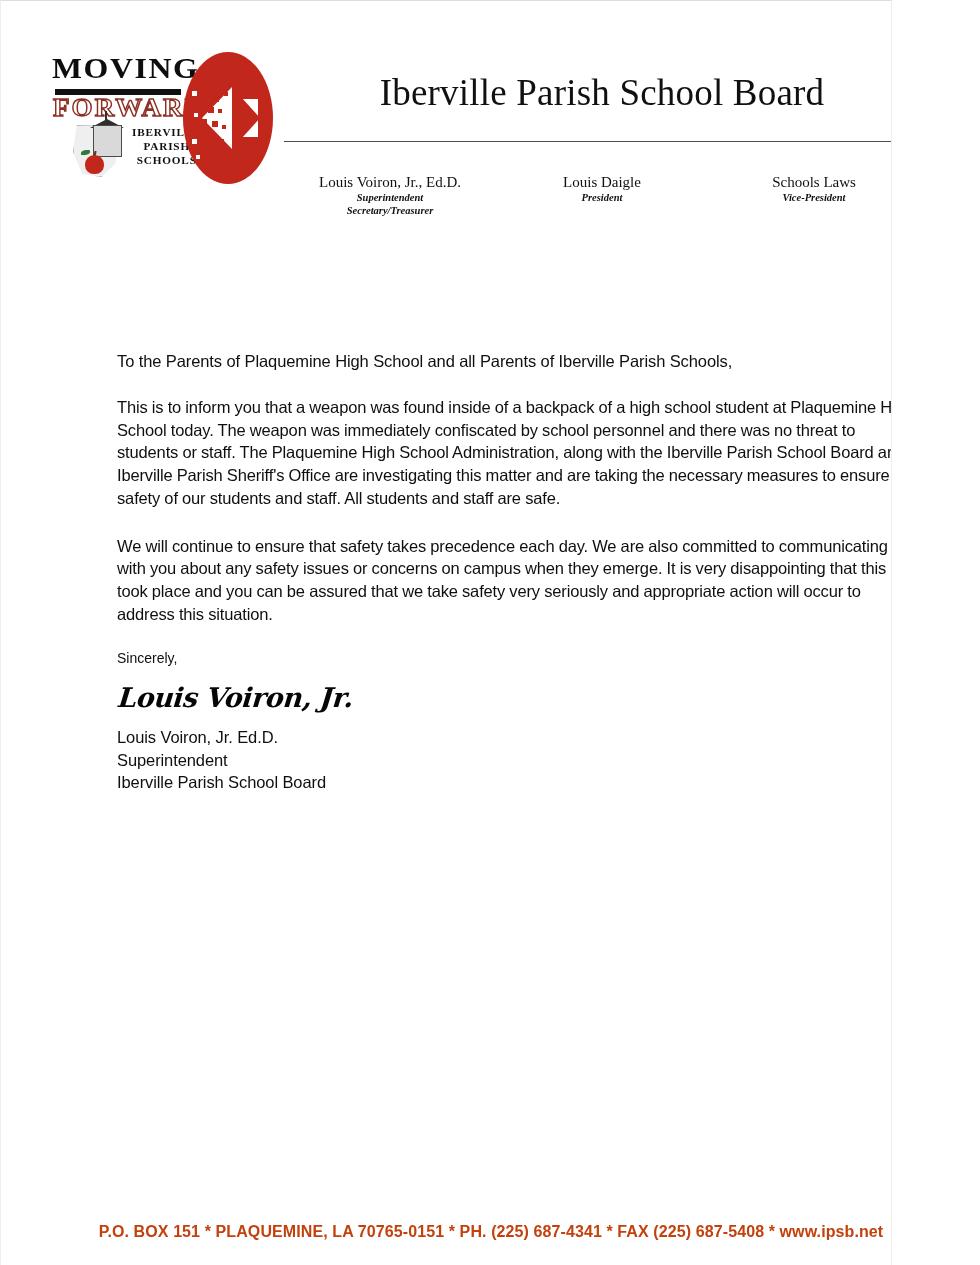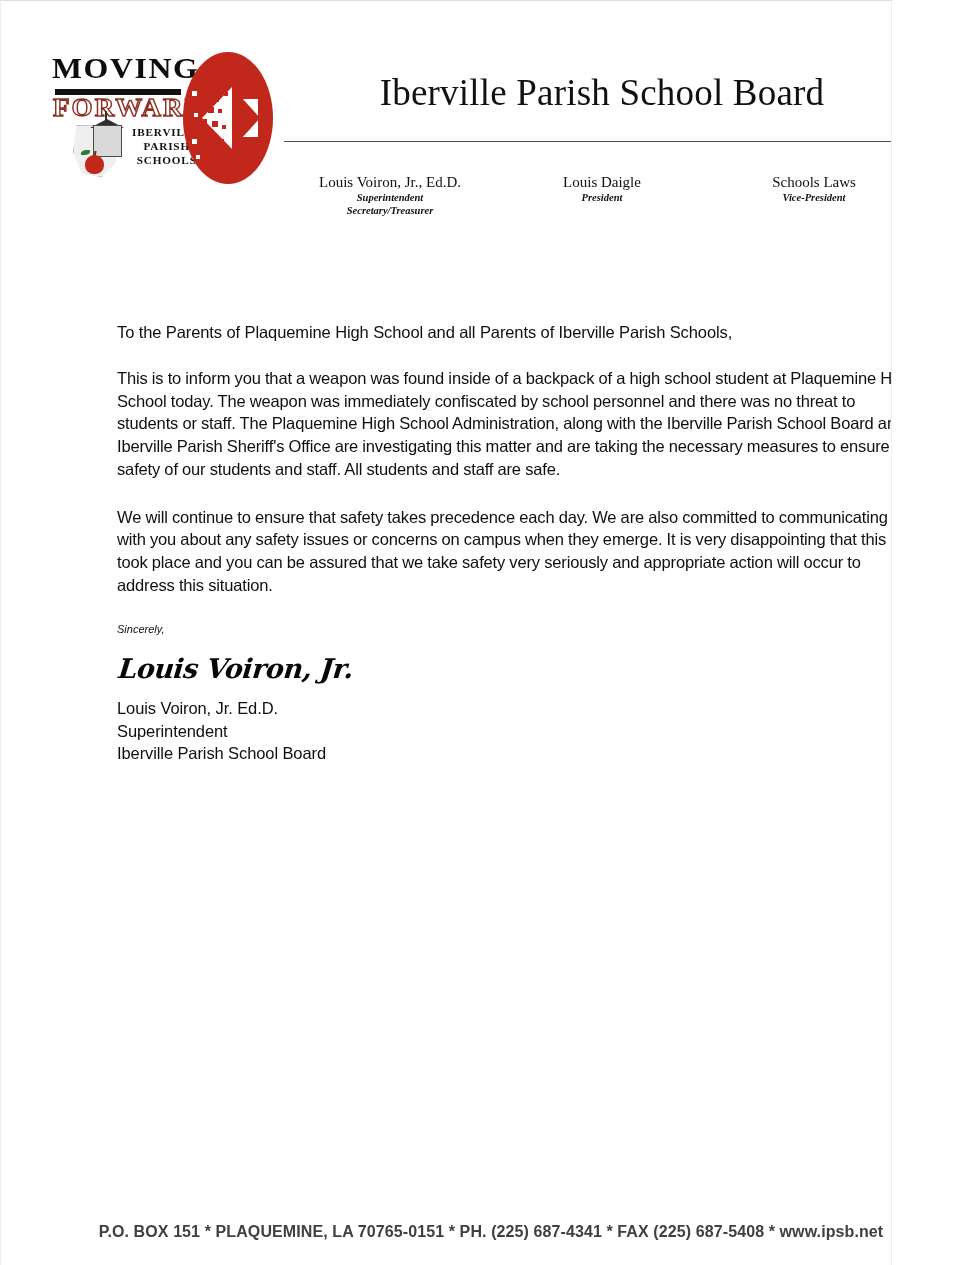"To the Parents of Plaquemine" #salutation { margin-top: 43px -> 72px }
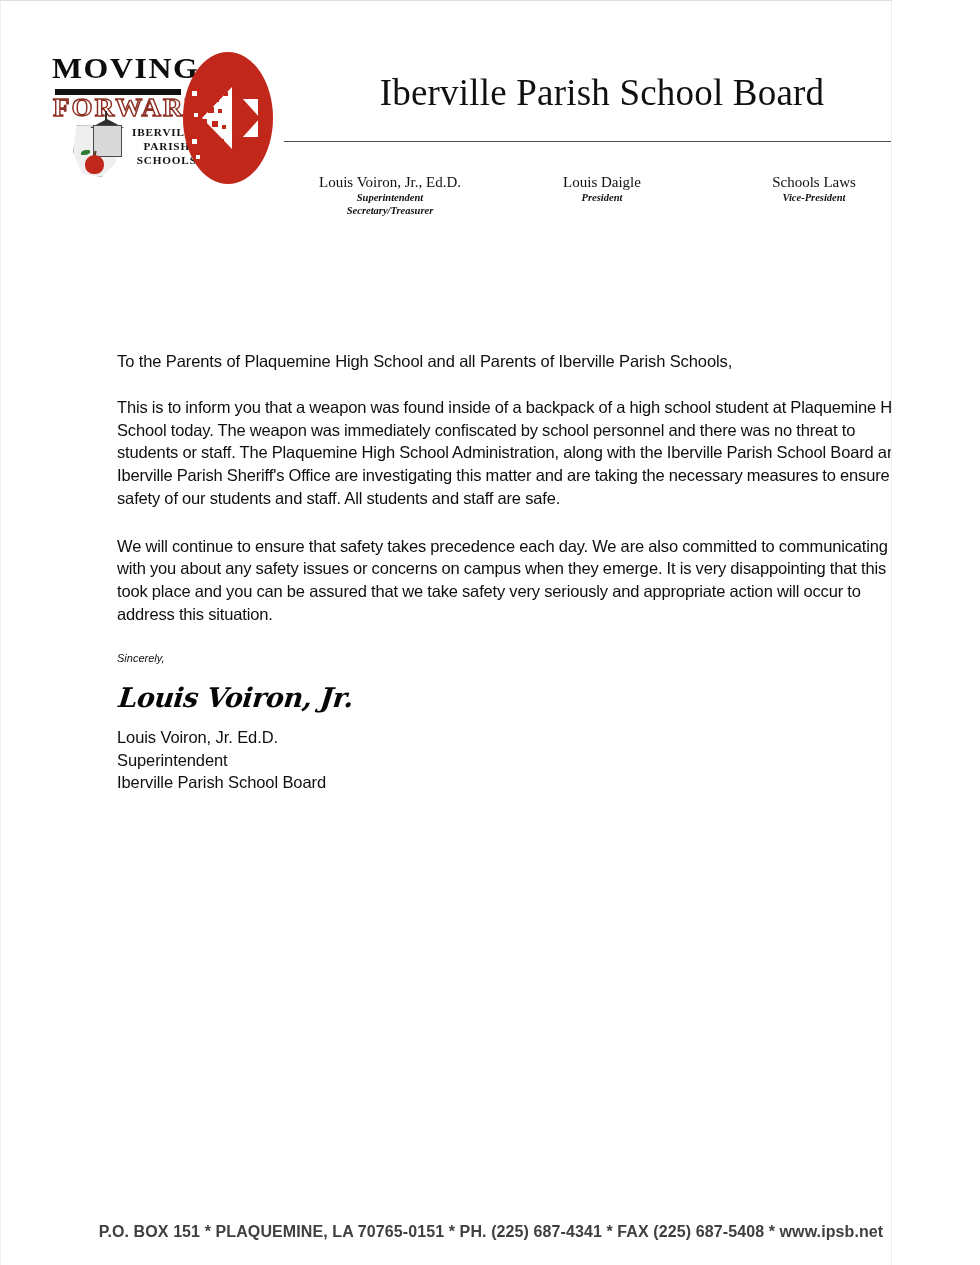"Sincerely," #closing { font-size: 11px -> 14px; font-style: italic -> none }
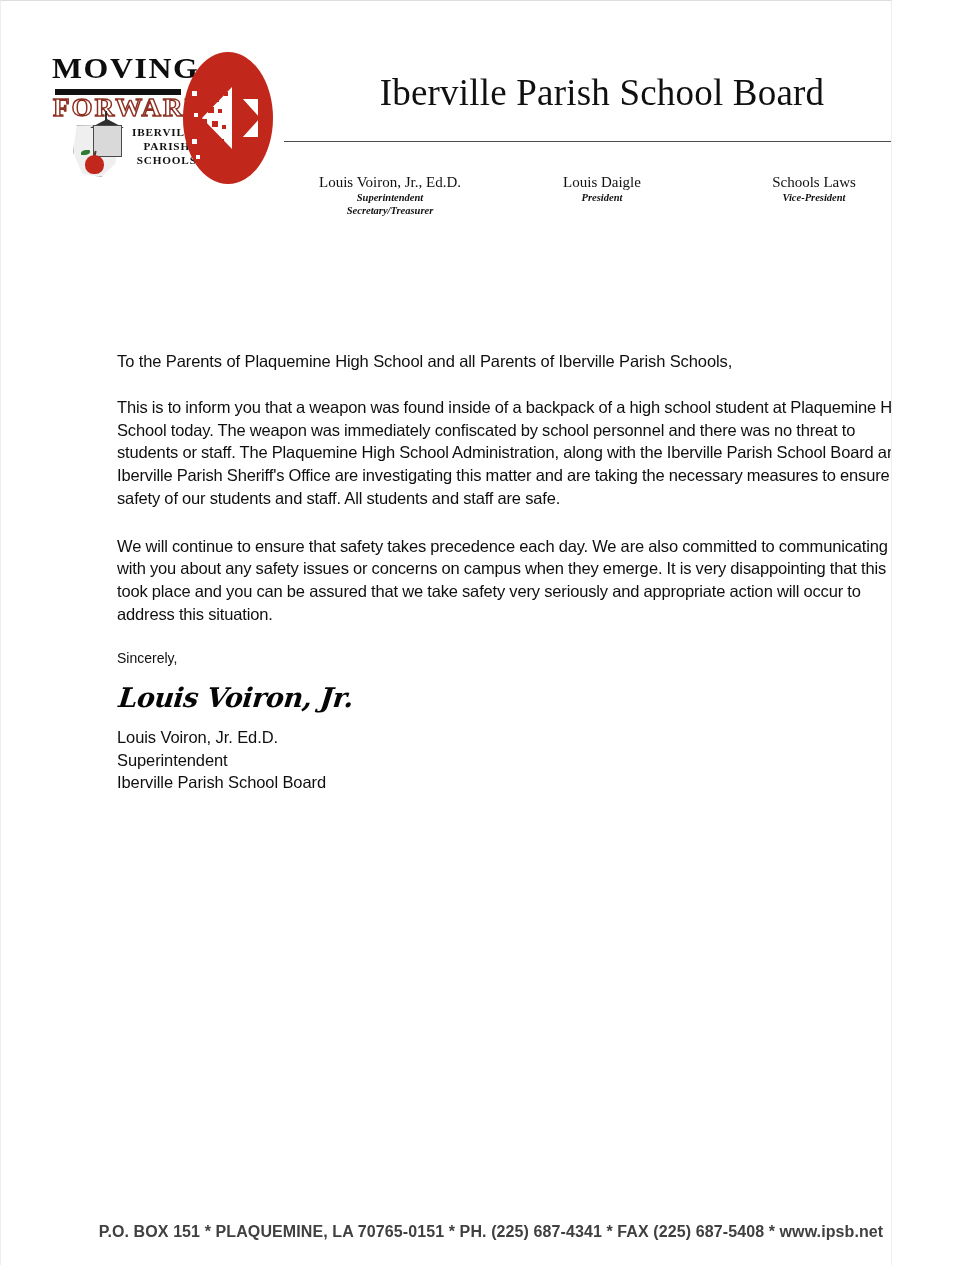"P.O. BOX 151 * PLAQUEMINE," #footer { color: #404040 -> #c2410c }
